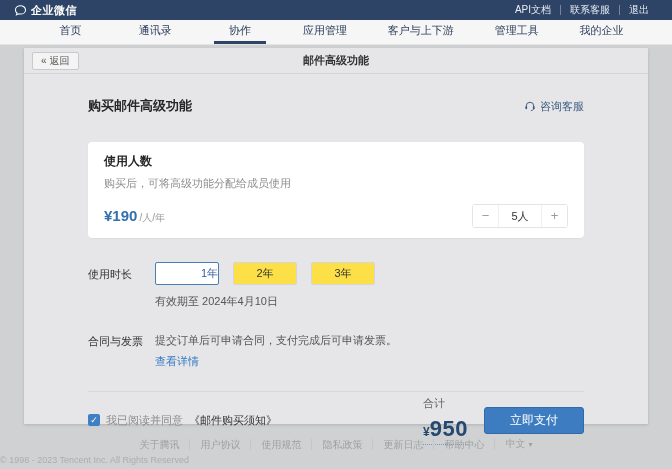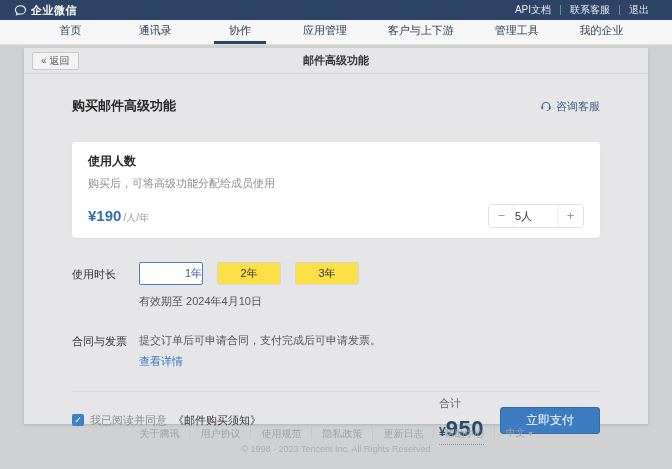"购买邮件高级功能" .panel-body { padding: 0 48px -> 0 64px }
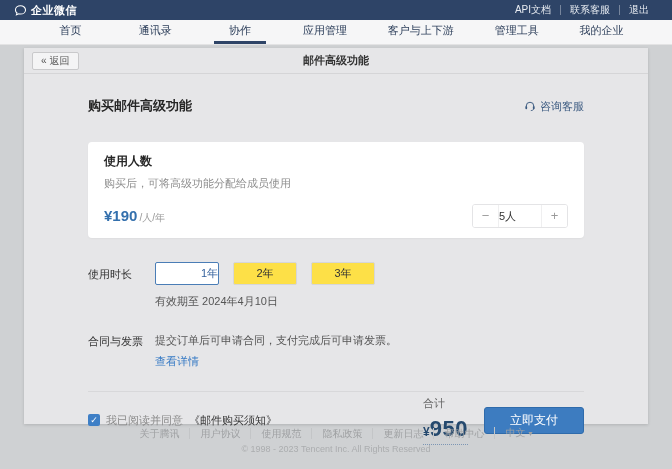"5人" .stepper-value { text-align: left -> center }
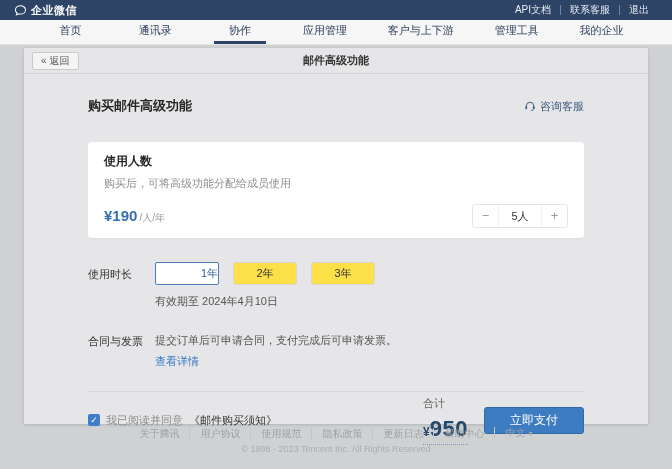"关于腾讯" .footer { margin-top: 3px -> 14px; text-align: center -> none }
